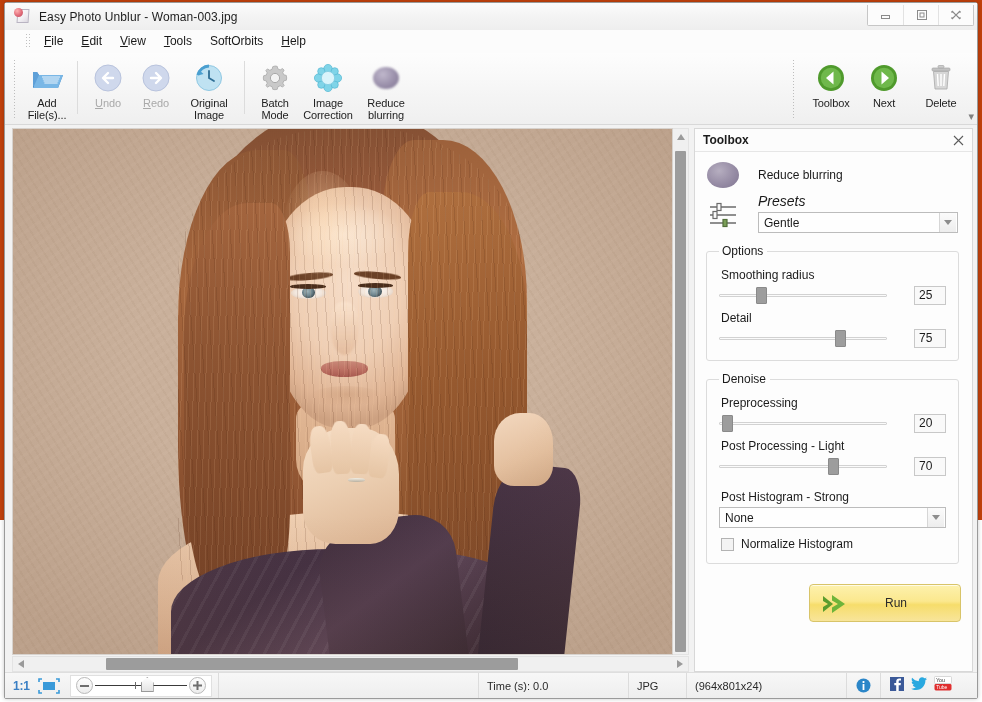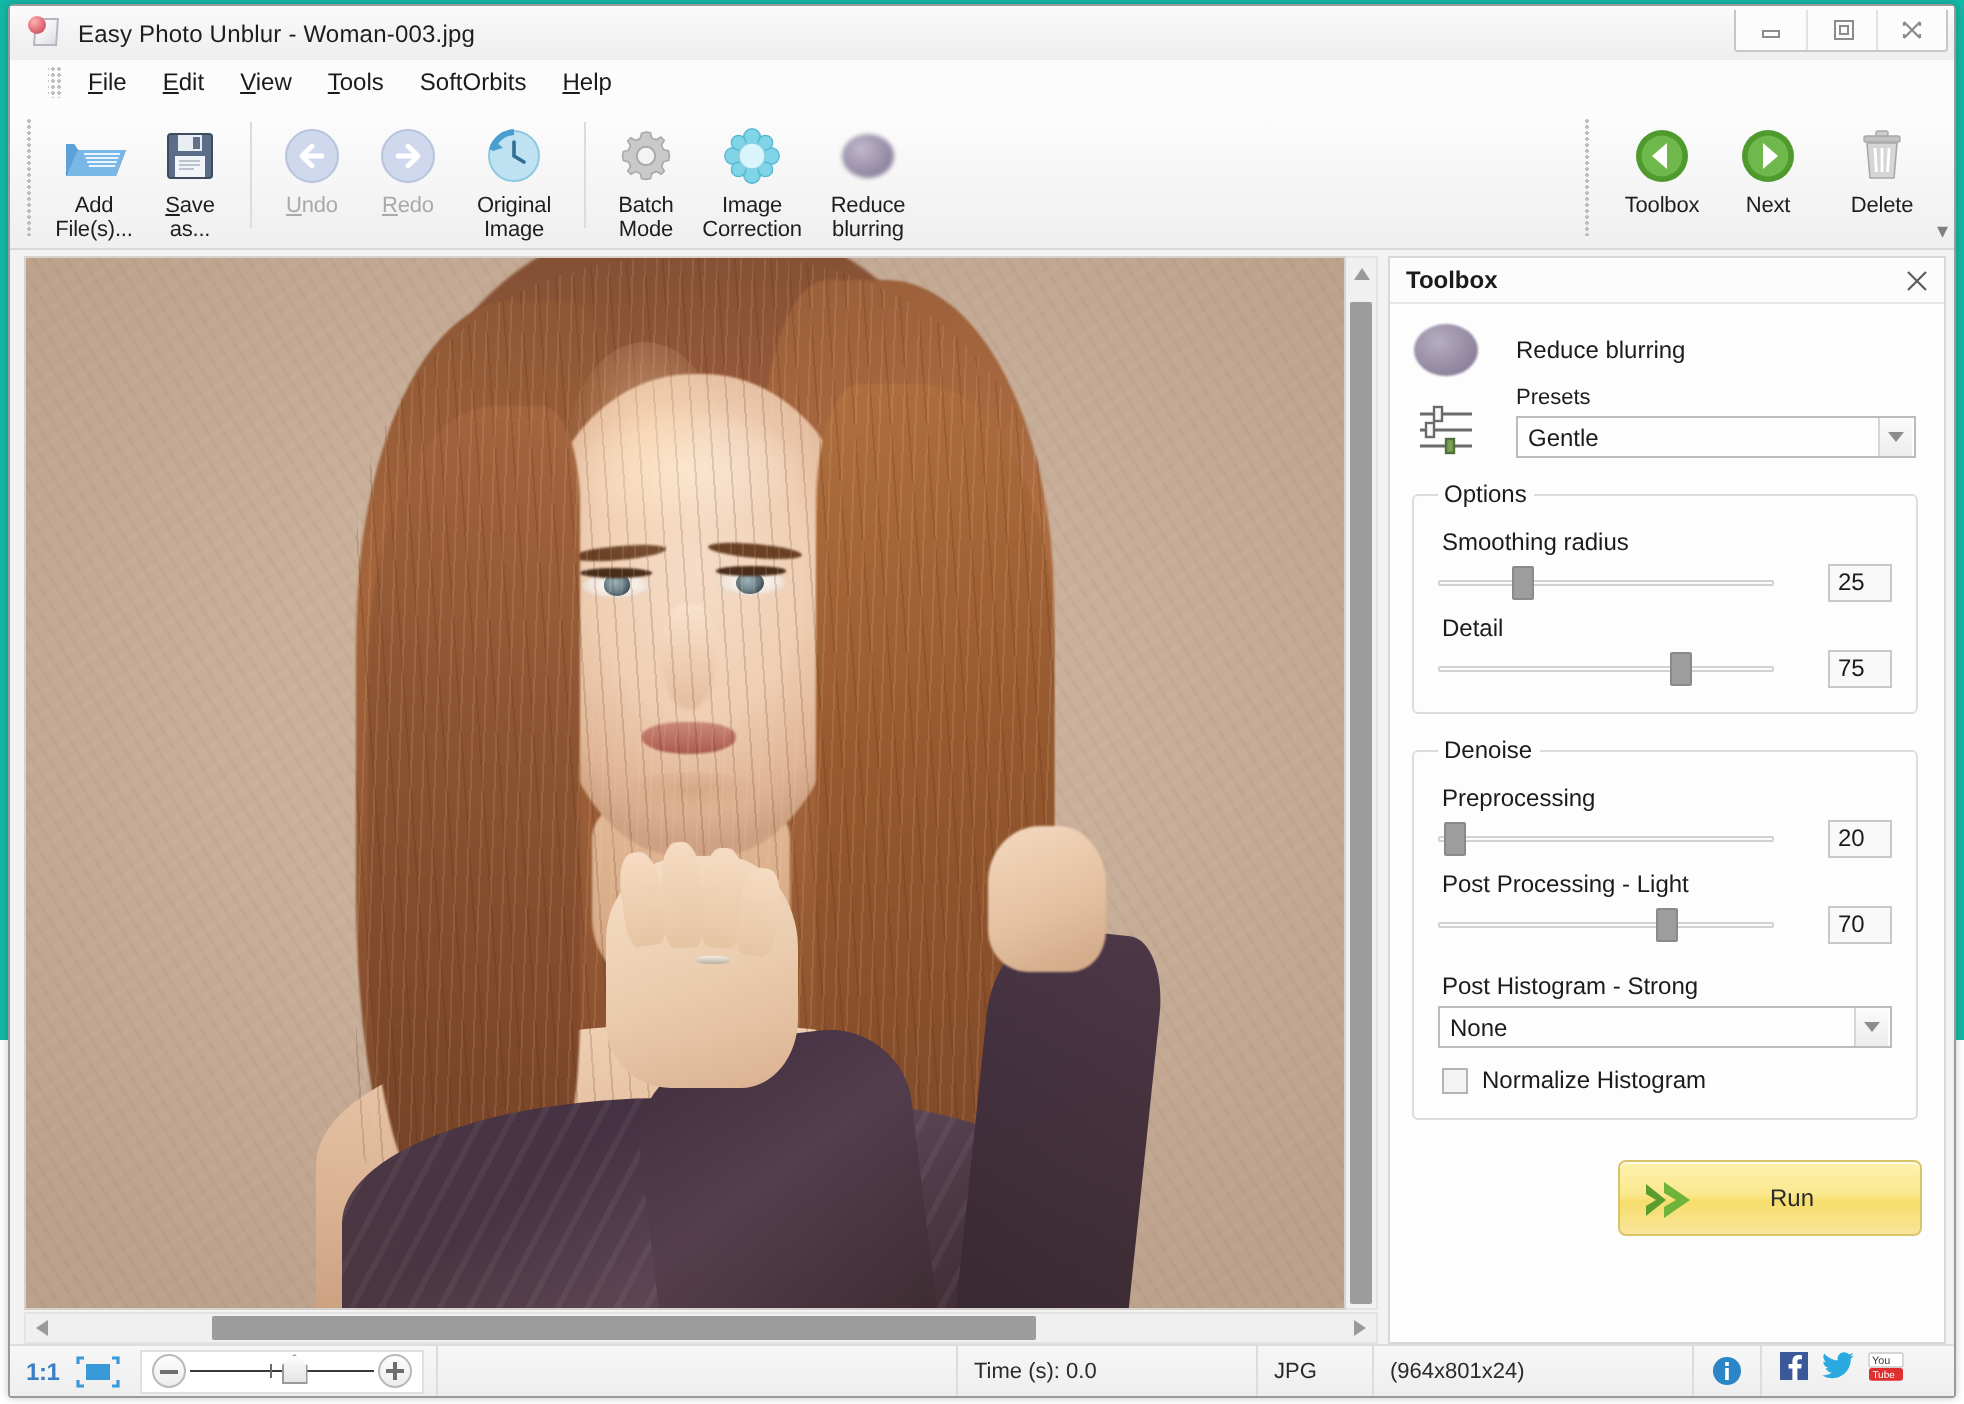"Easy Photo Unblur - Woman-003.jpg" #app { background: #14b8a6 -> #c2410c }
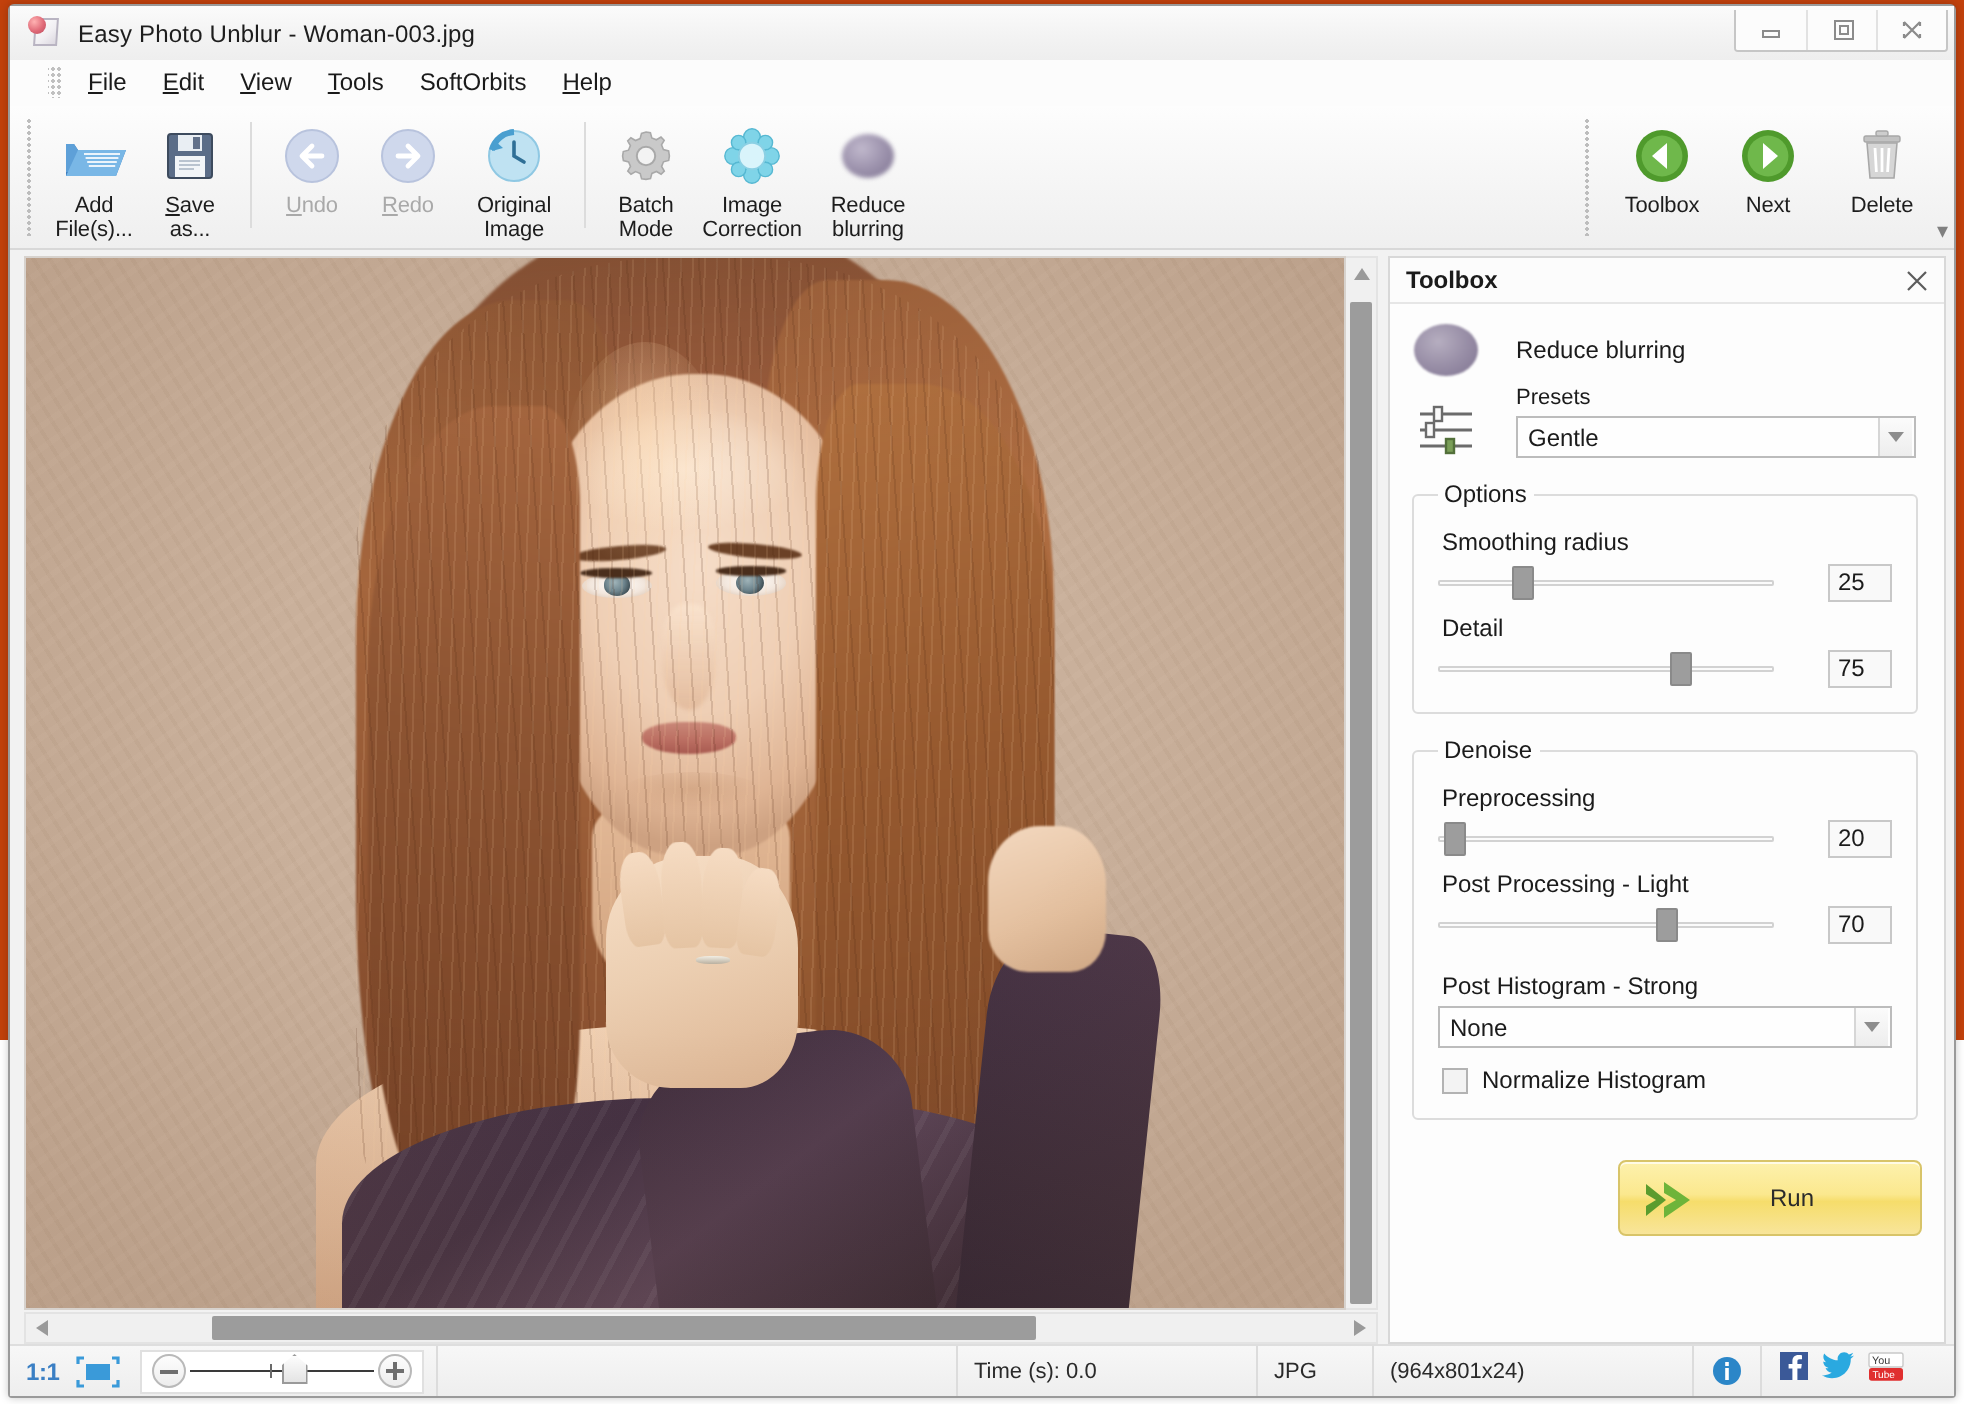"Save" div.tb-btn { html: <div> <div> <svg> <rect></rect> <rect></rect> <rect></rect> <rect></rect> <rect></rect> <path></path> </svg> </div> <div> <u>S</u>ave<br><span>as...</span> </div> </div> -> none }
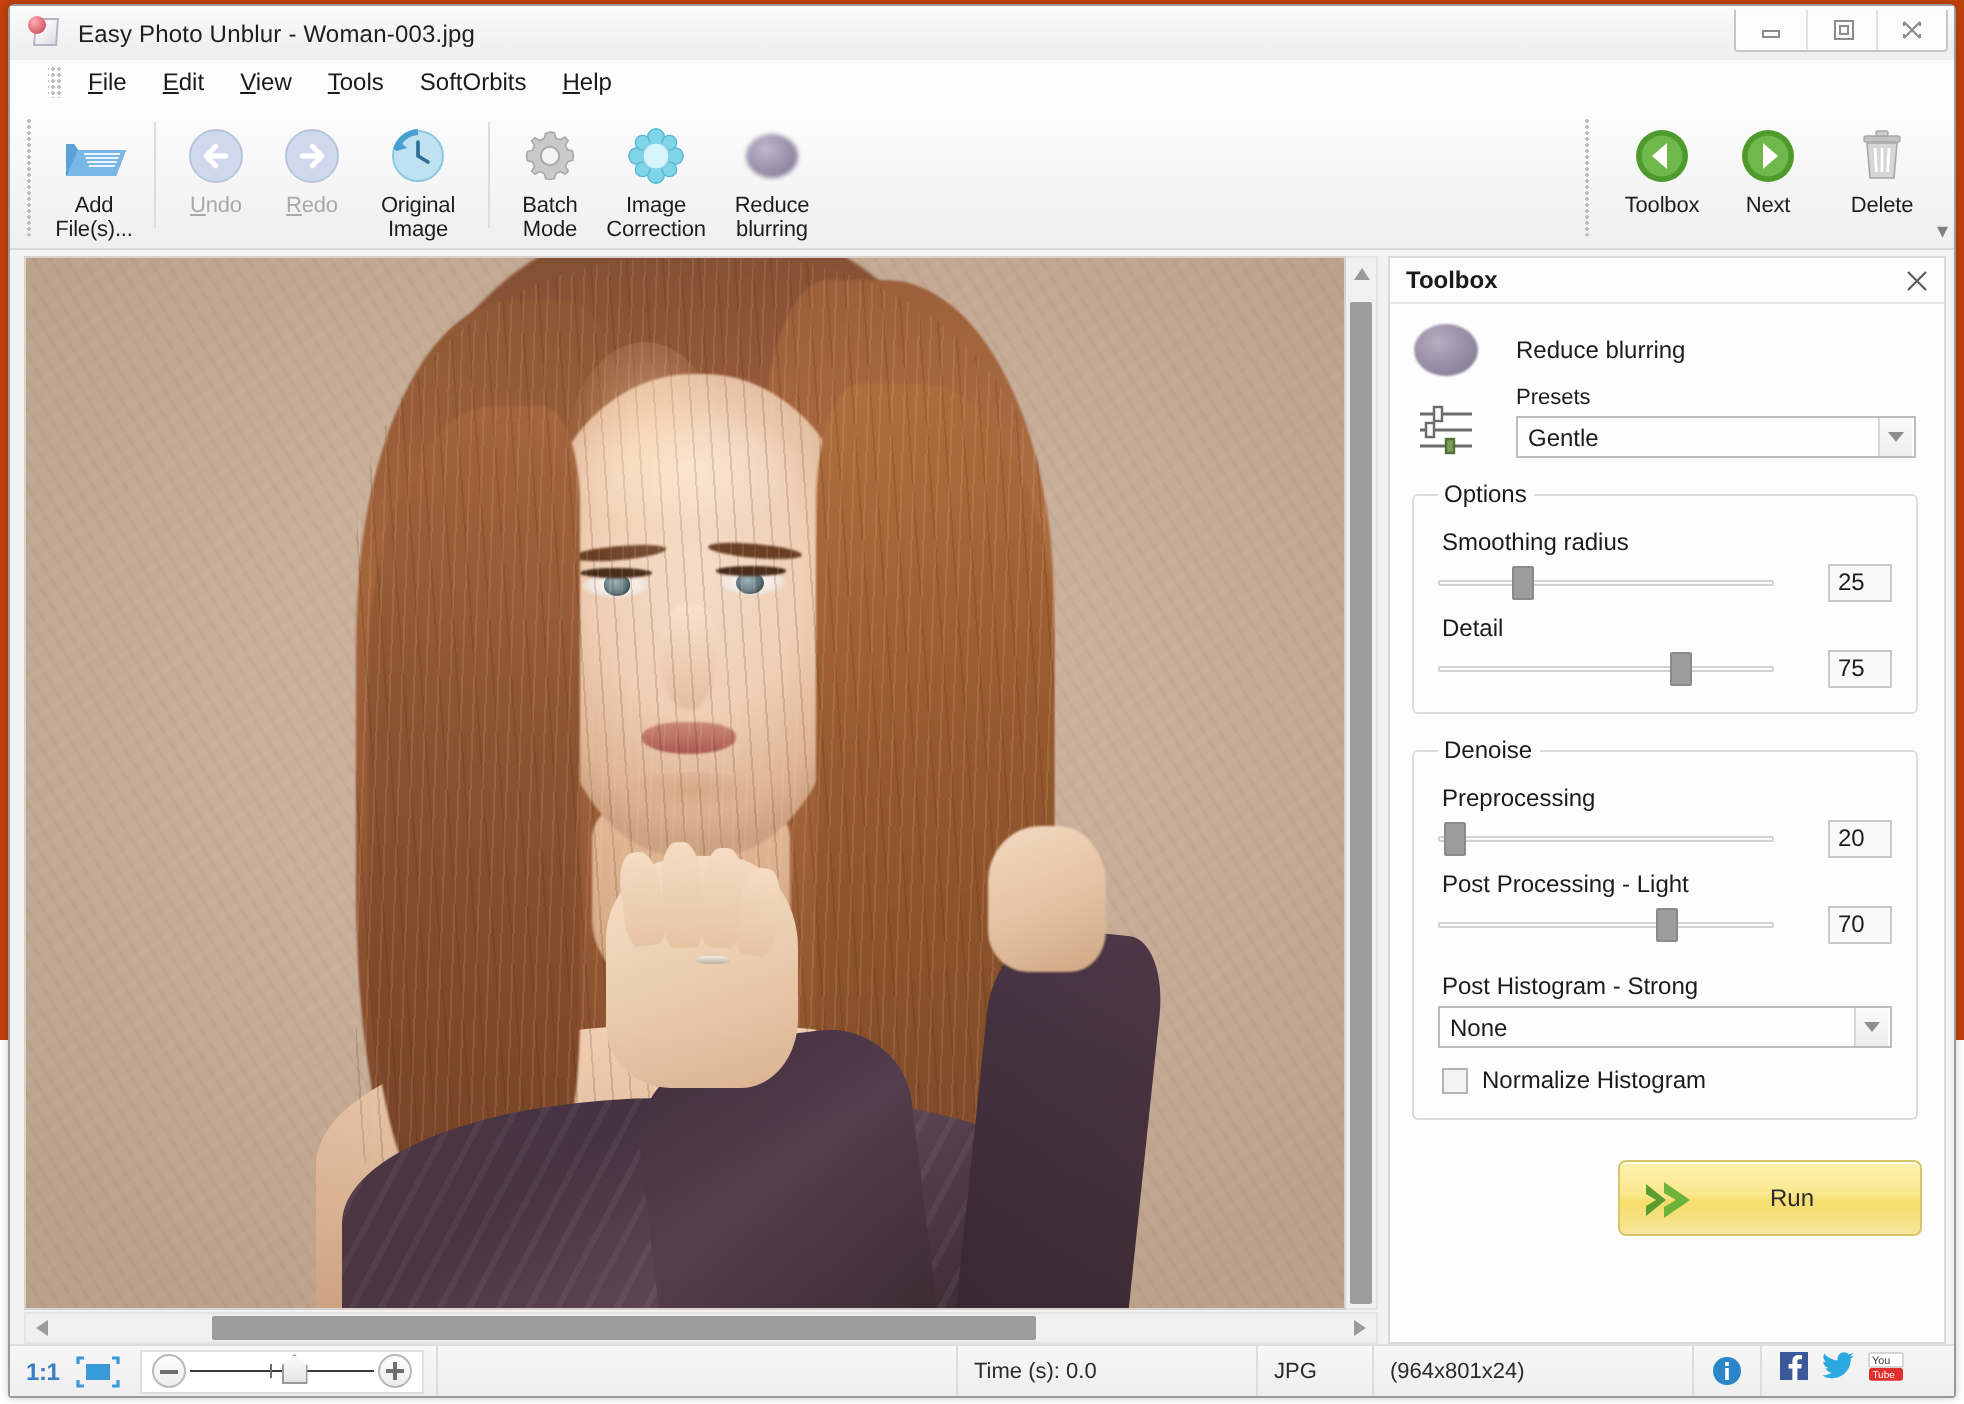"Presets" .presets-label { font-size: 11px -> 14px; font-style: none -> italic }
